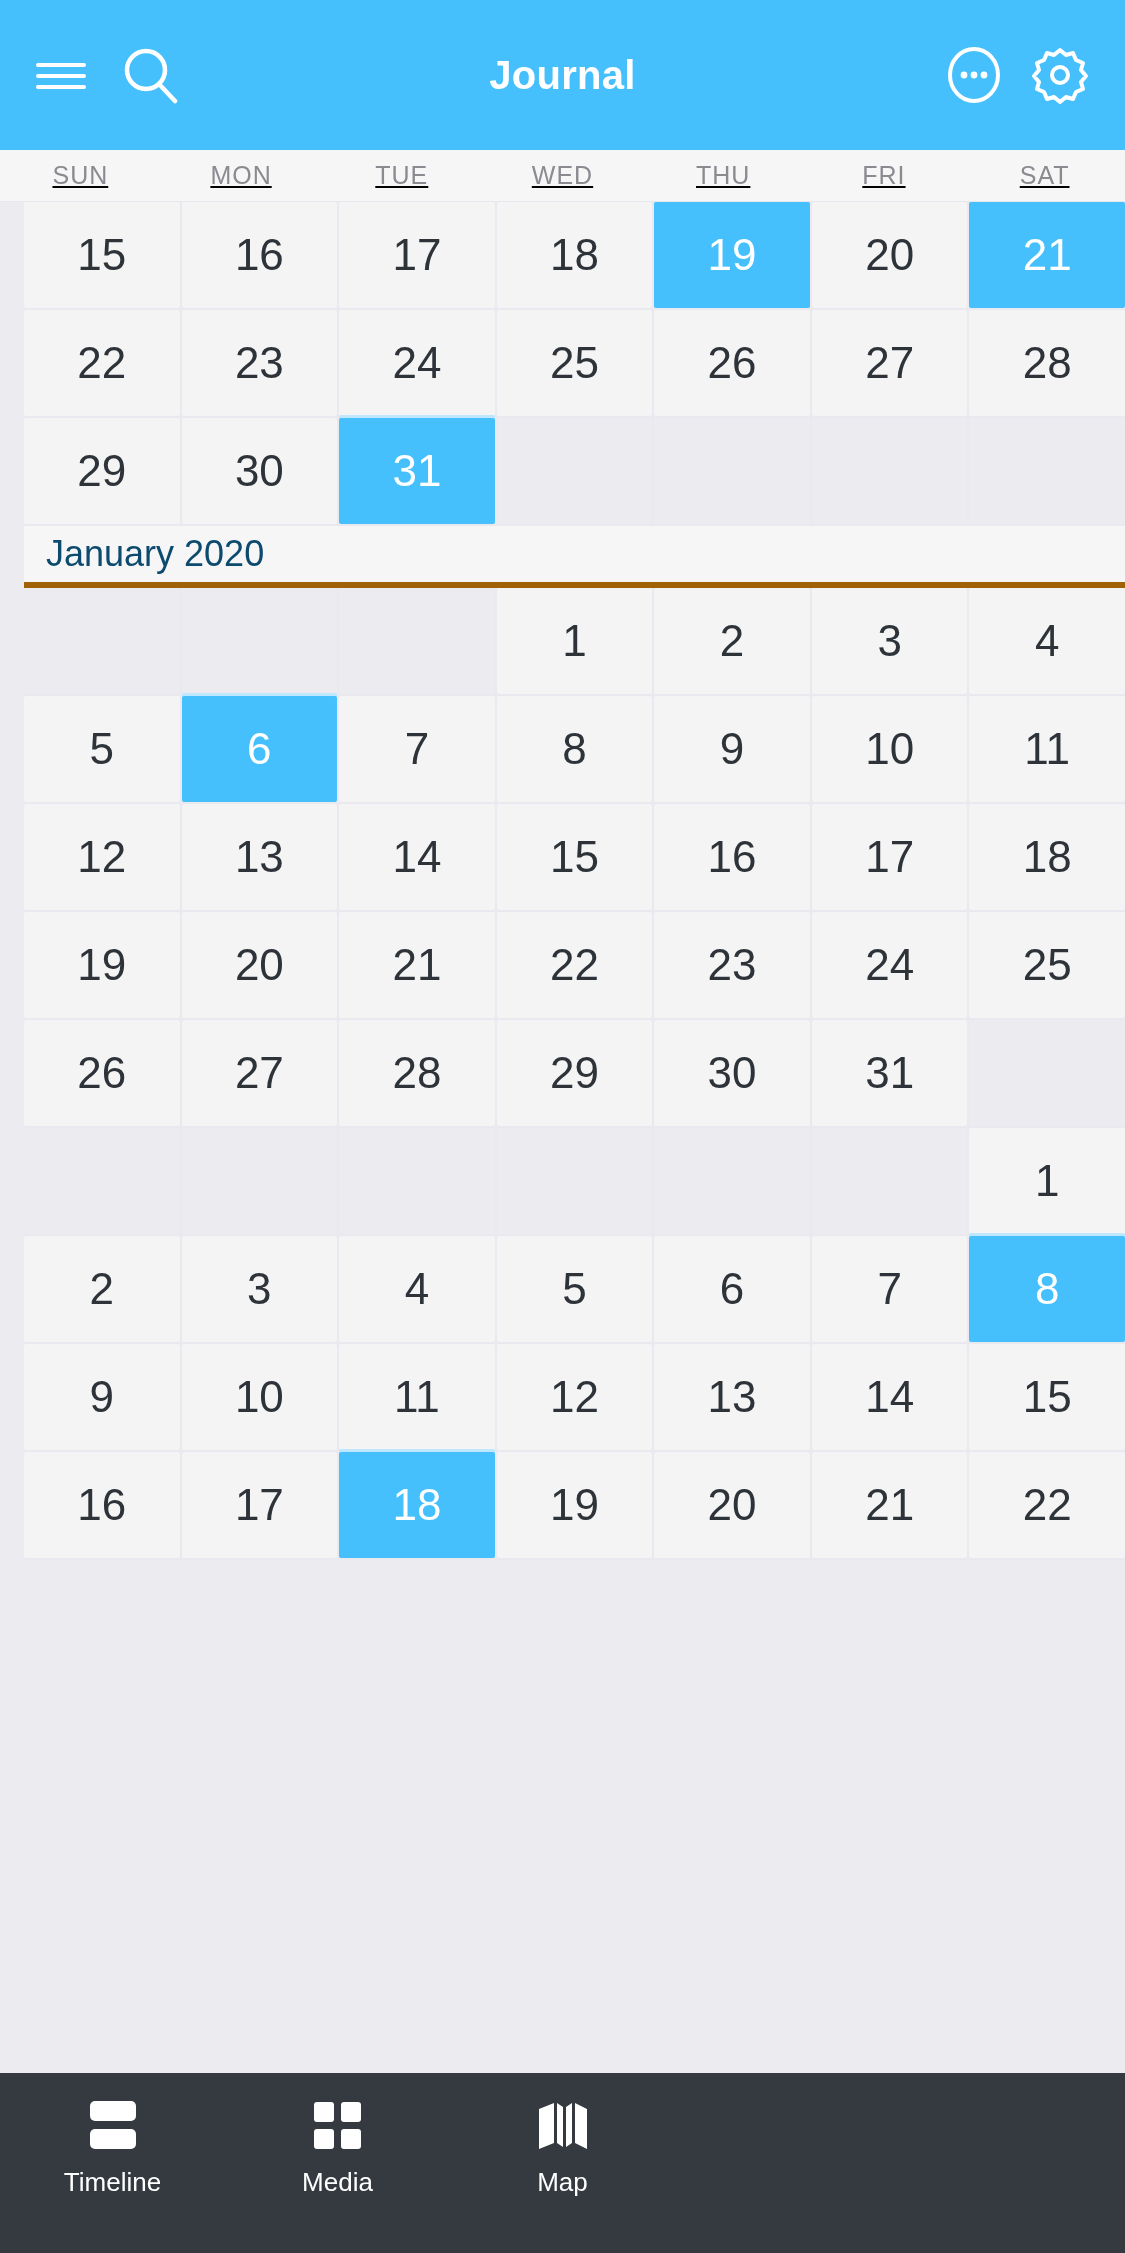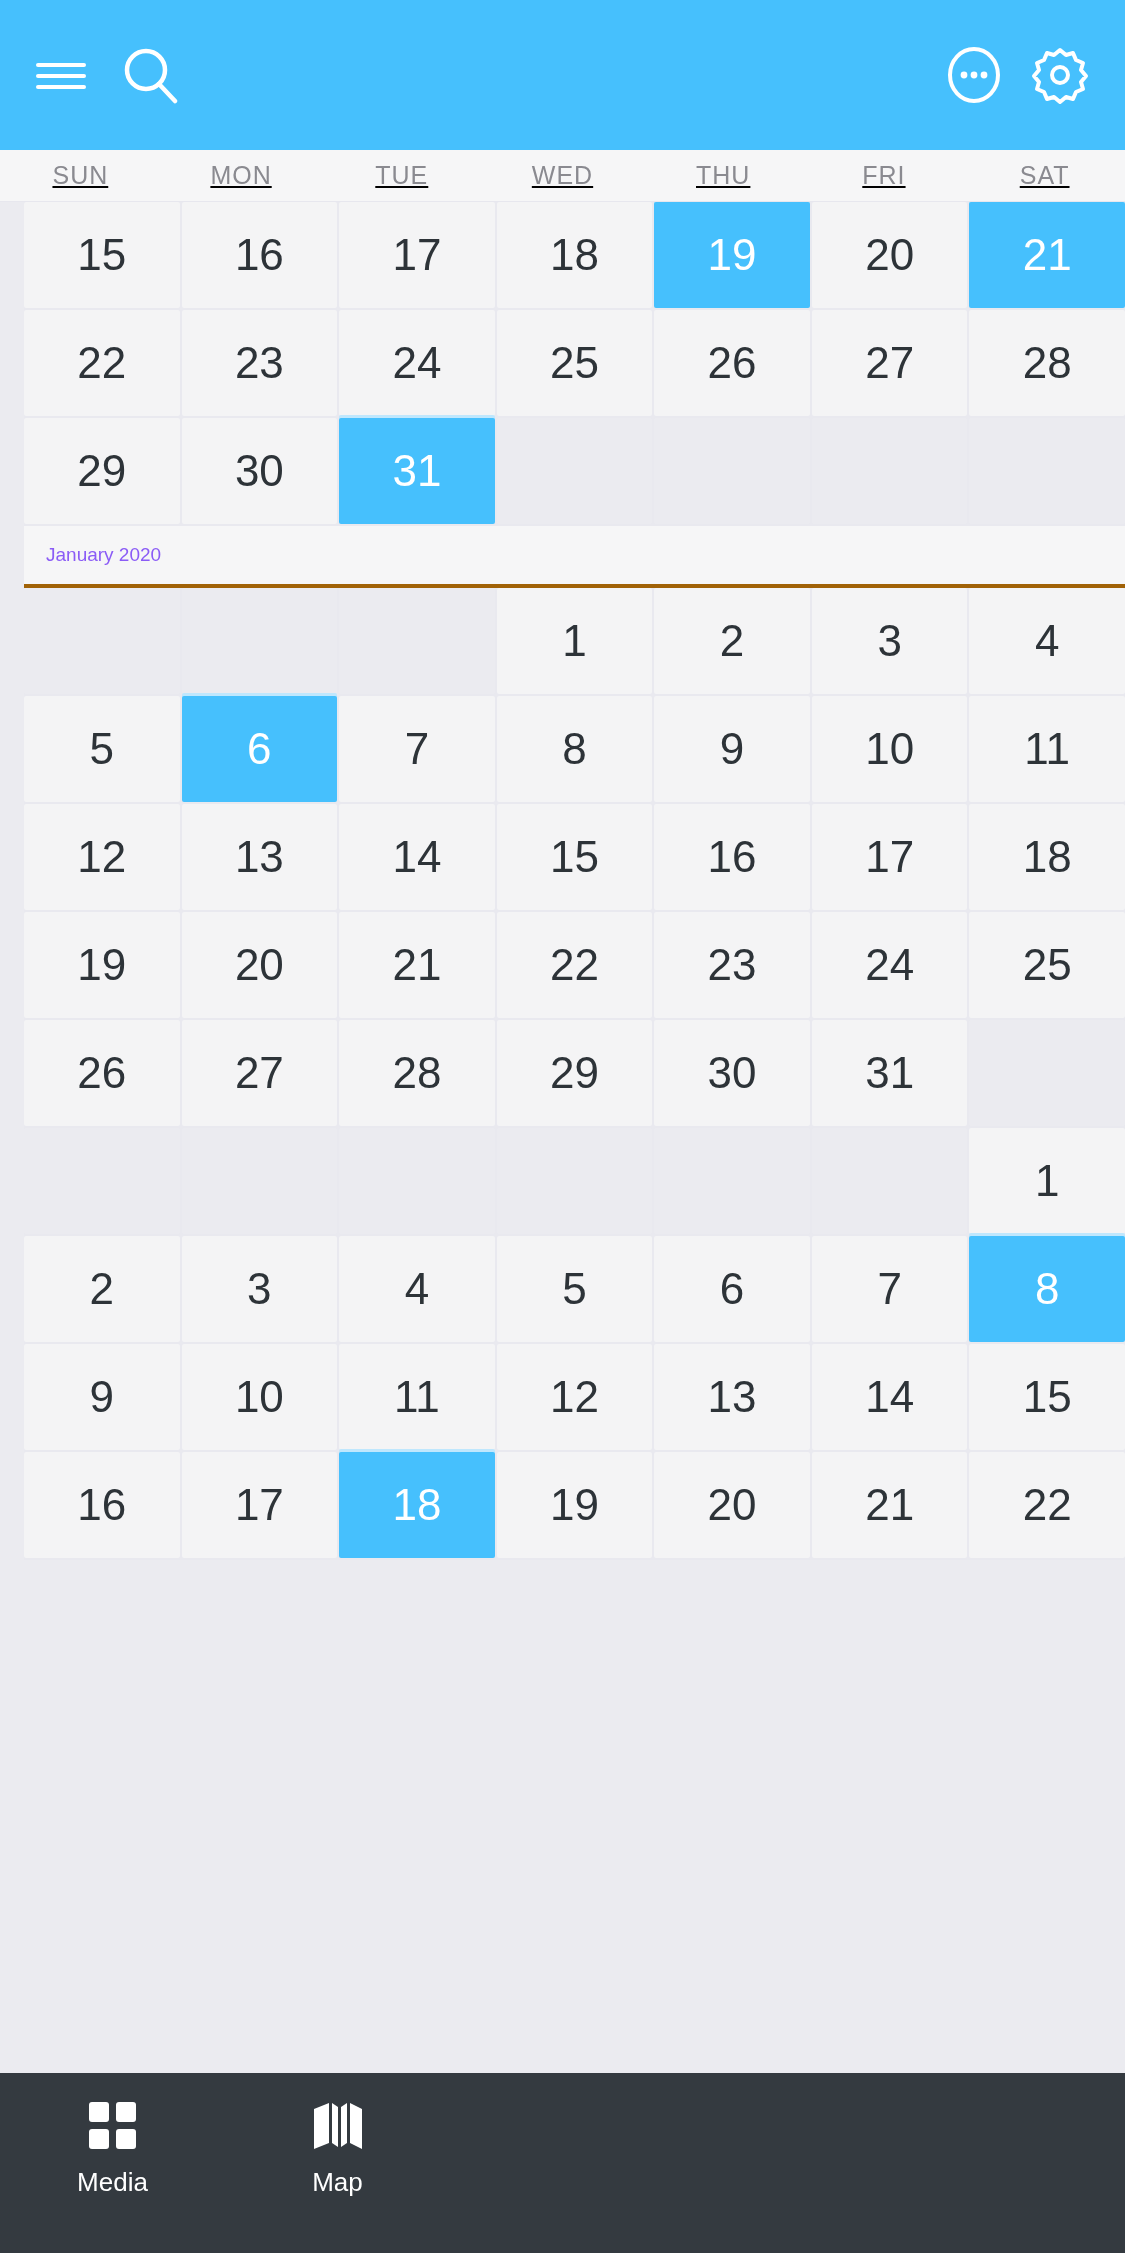"Journal" div.tb-title { html: none -> <div>Journal</div> }
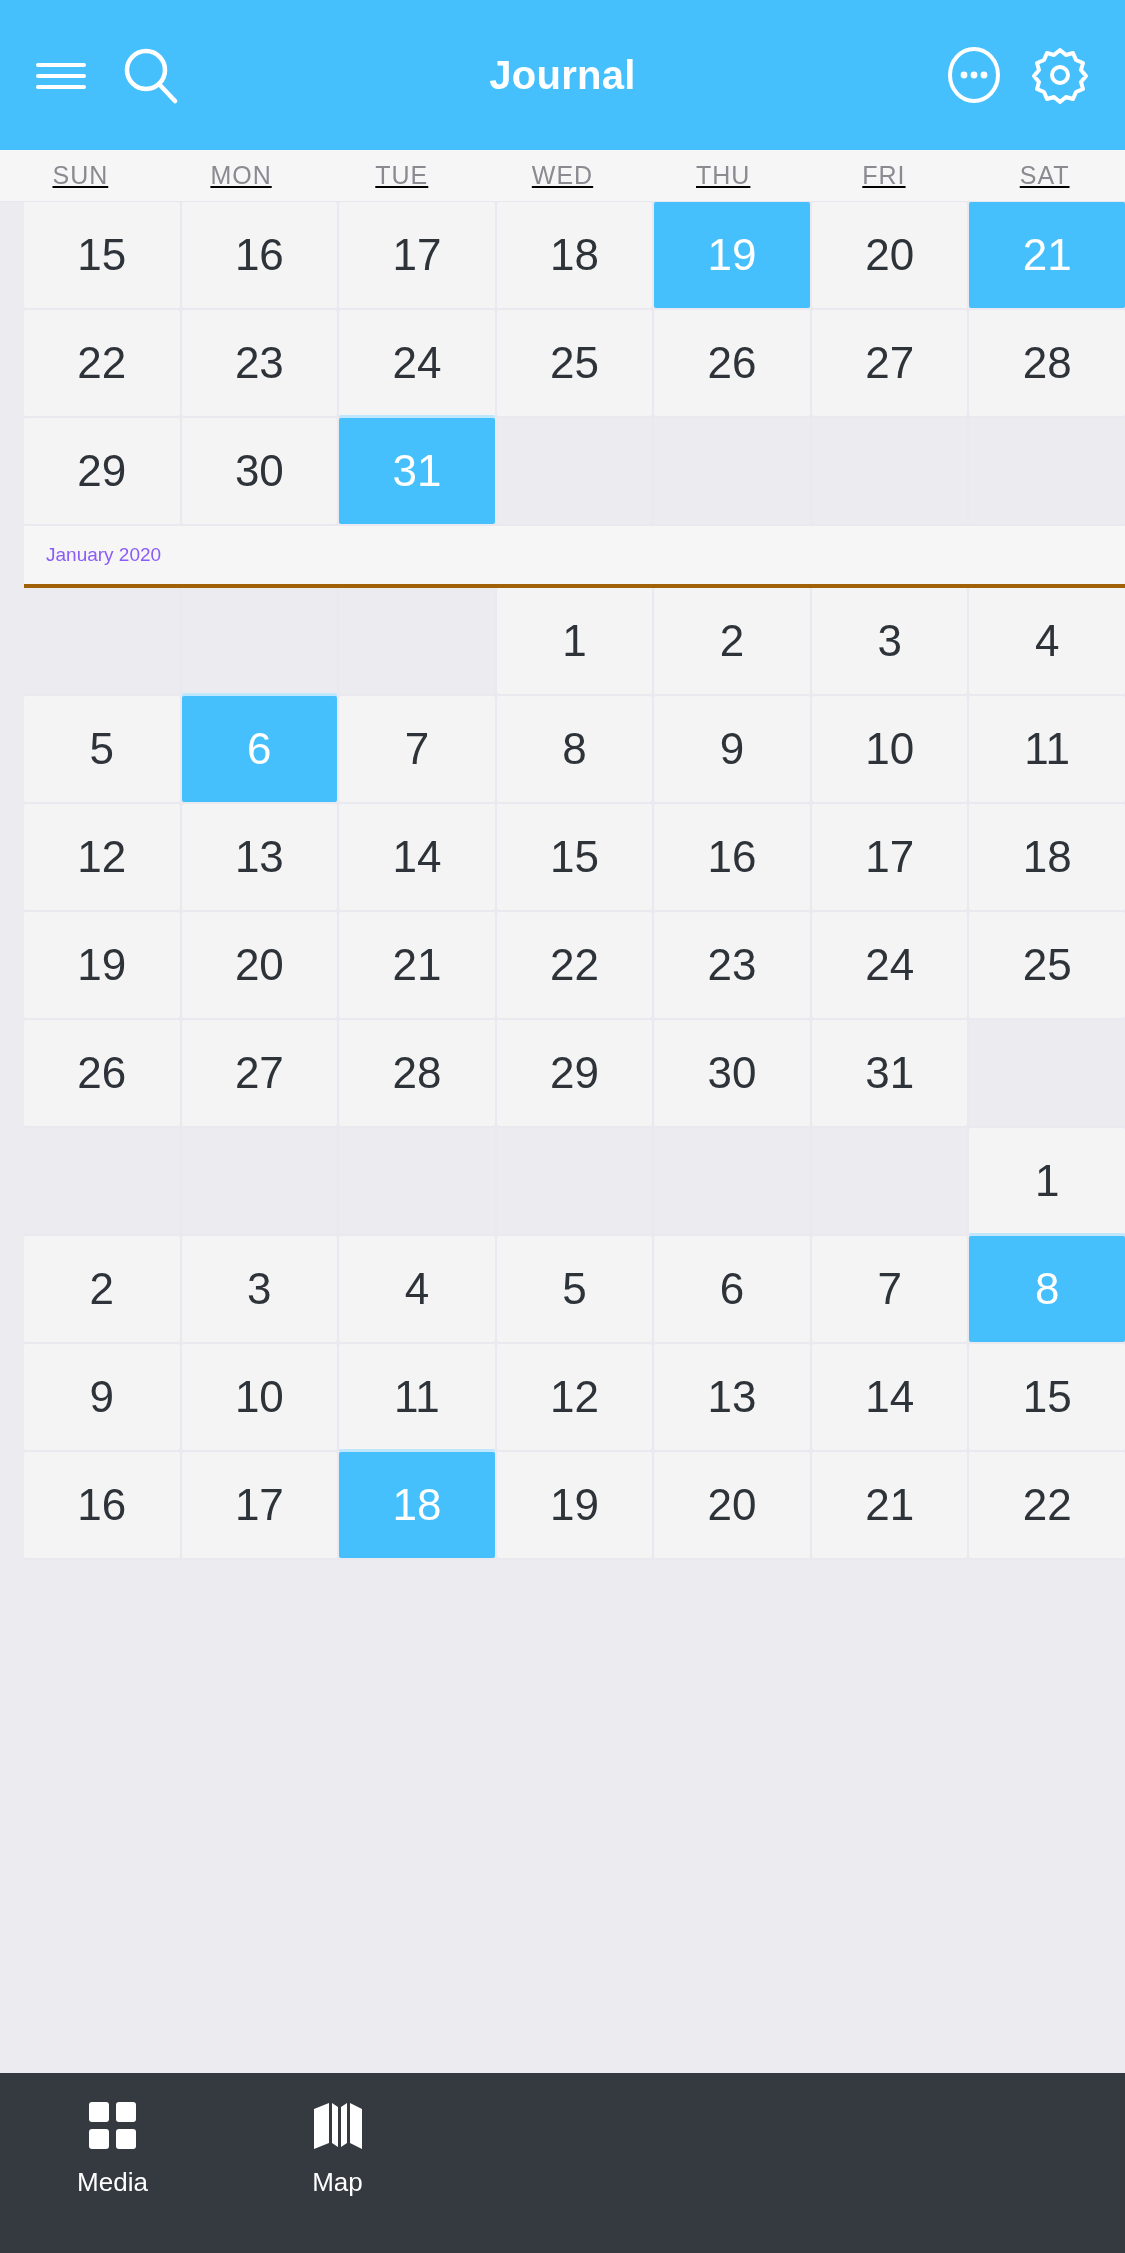"January 2020" .monthsep { border-bottom: 4px solid #a16207 -> 6px solid #a16207; color: #8b5cf6 -> #0c4a6e; font-size: 19px -> 36px }
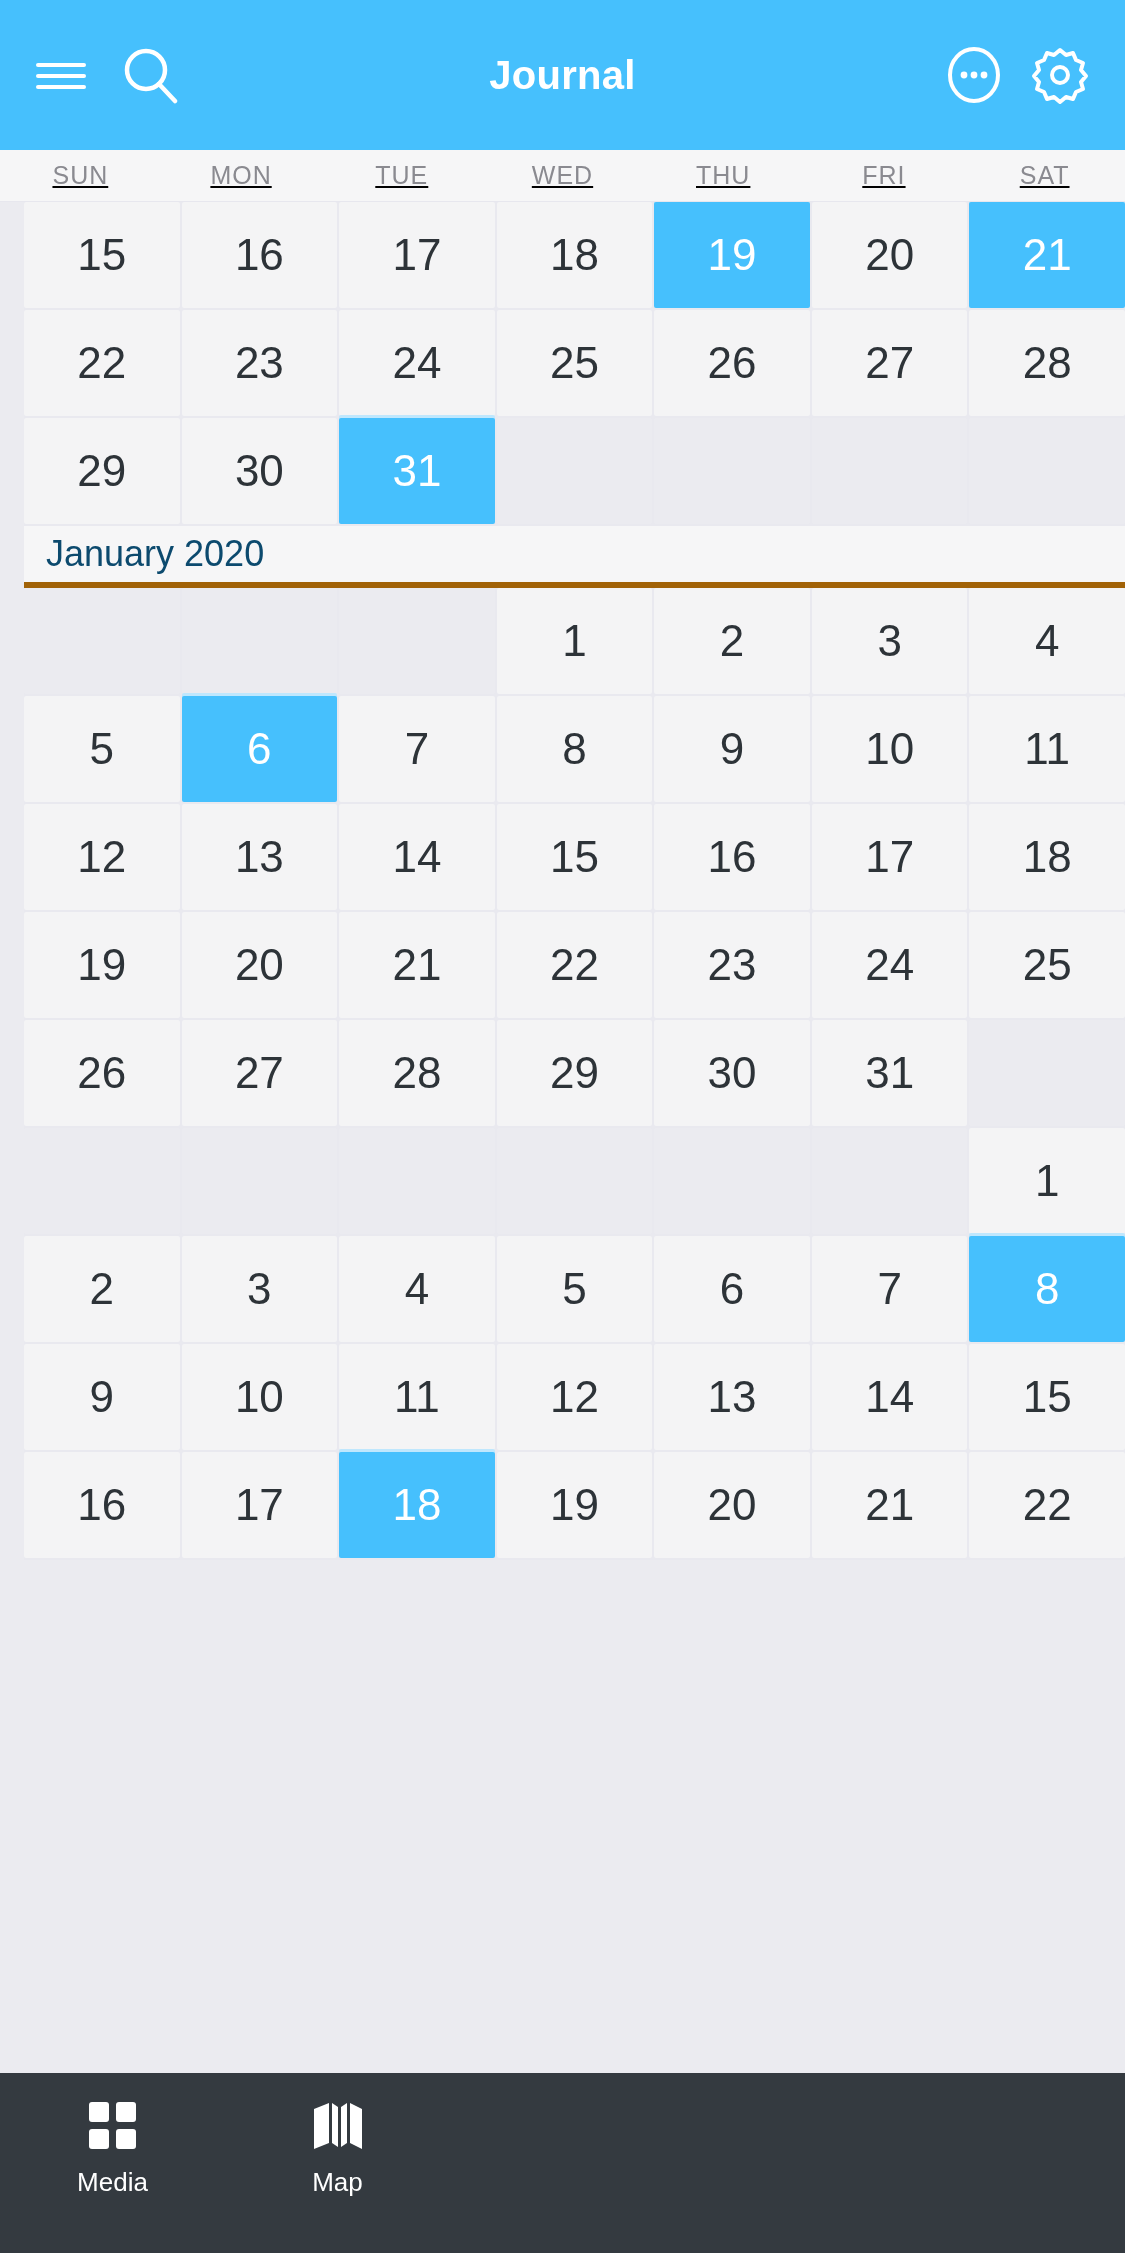"Timeline" div.navitem { html: none -> <div> <span> <span> <i></i> <i></i> </span> </span> <span>Timeline</span> </div> }
